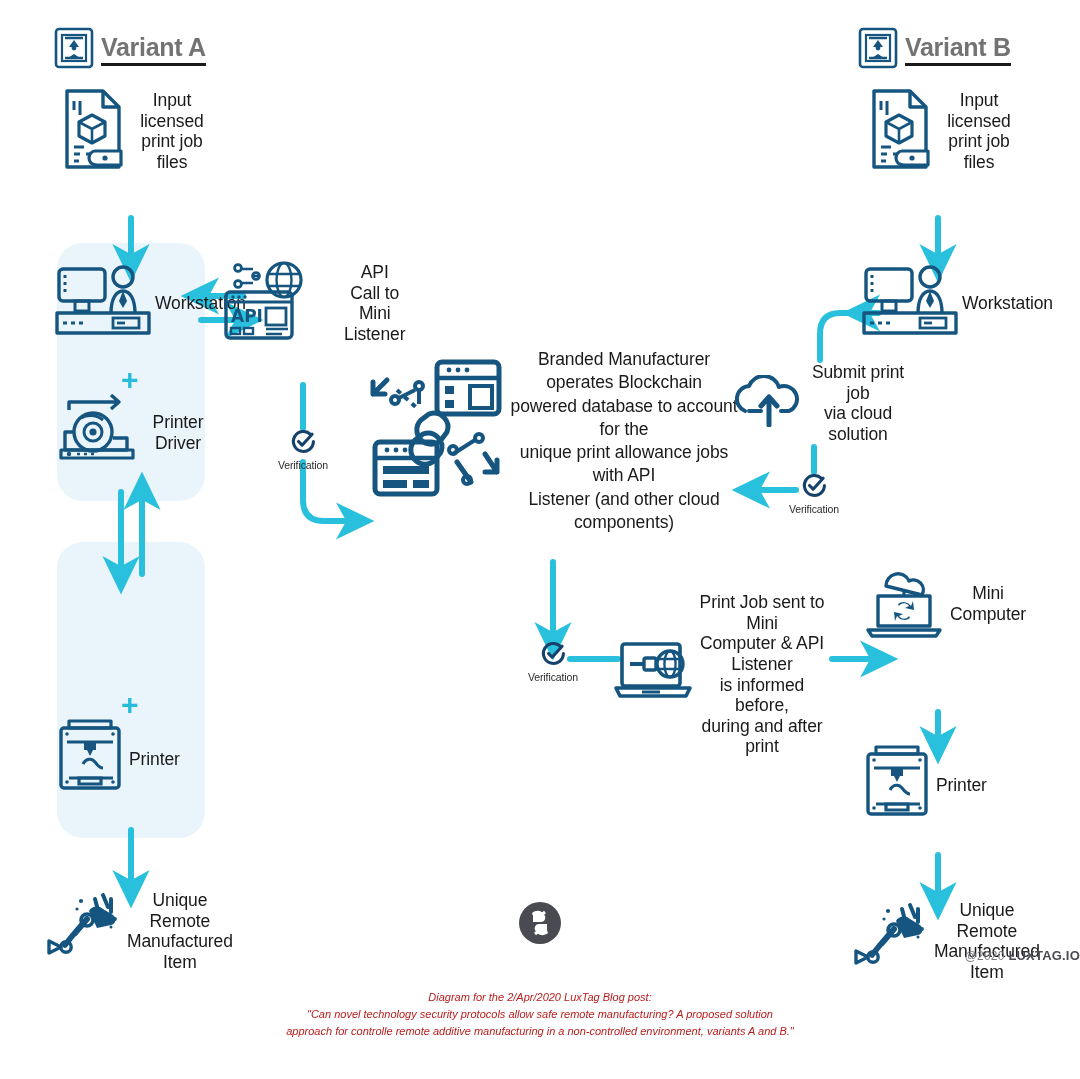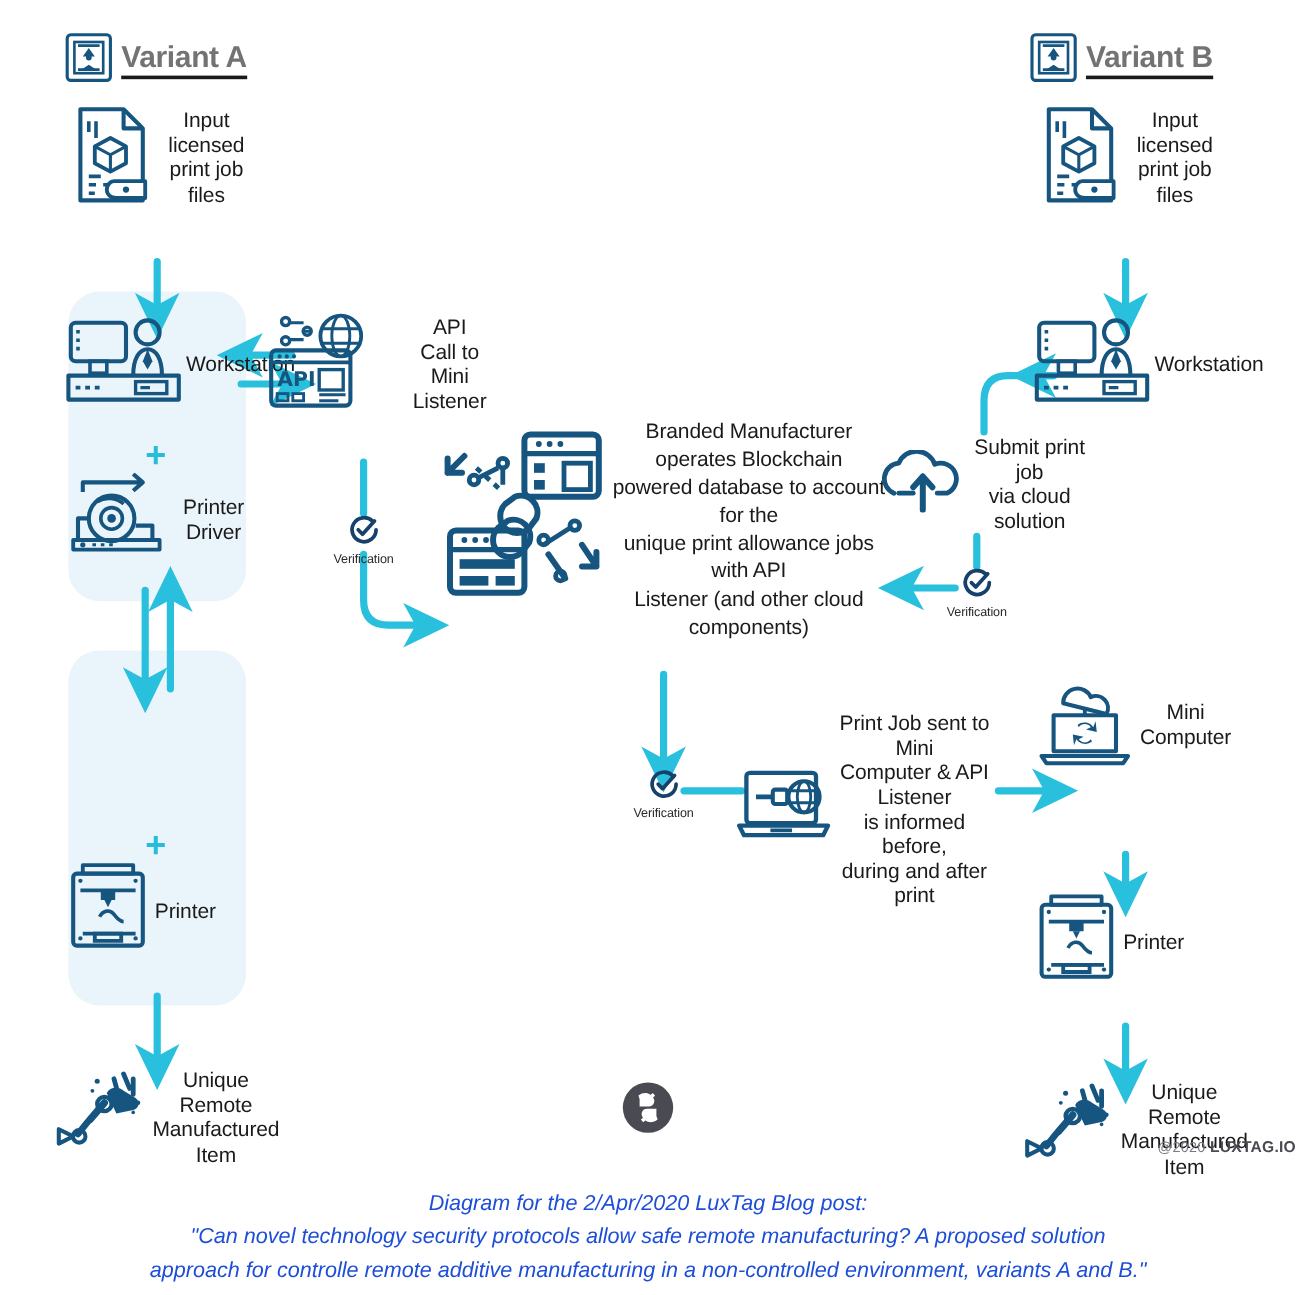"Diagram for the 2/Apr/2020 LuxTag" .caption { color: #1d4ed8 -> #b91c1c; font-size: 18px -> 11px }
